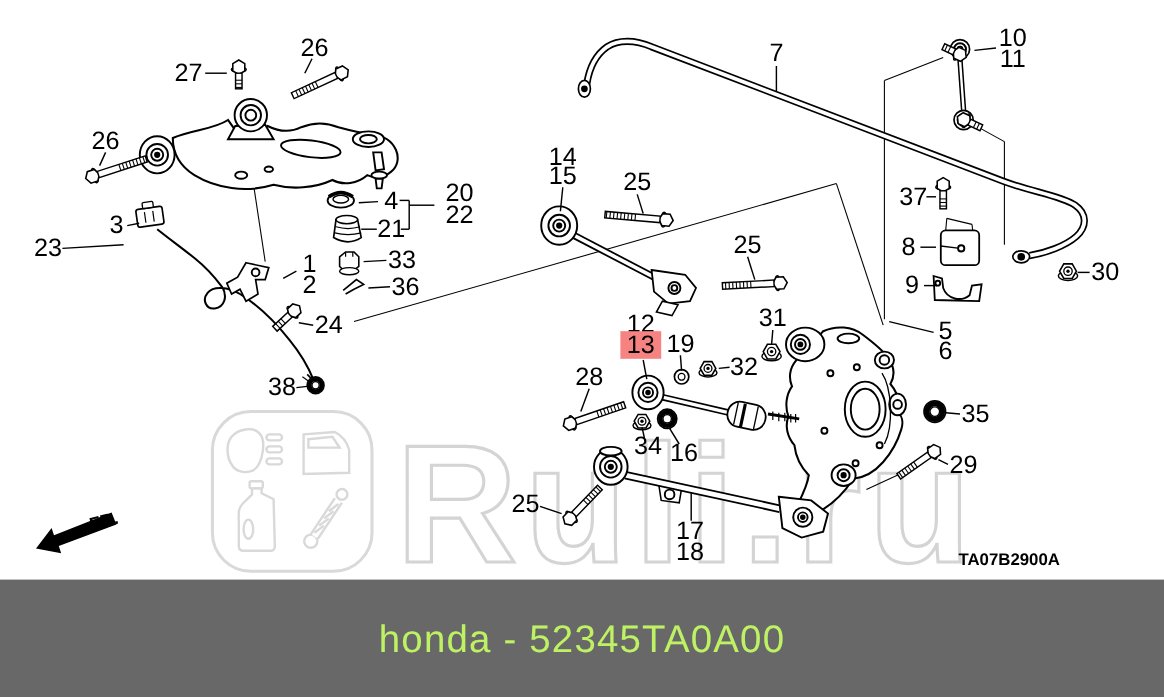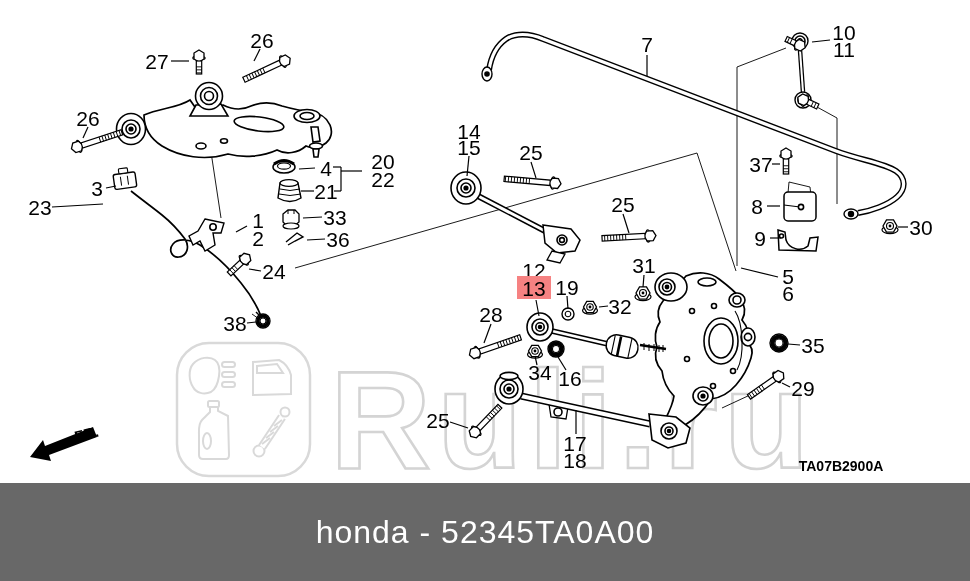"honda - 52345TA0A00" div.footer { color: #ffffff -> #bef264 }
